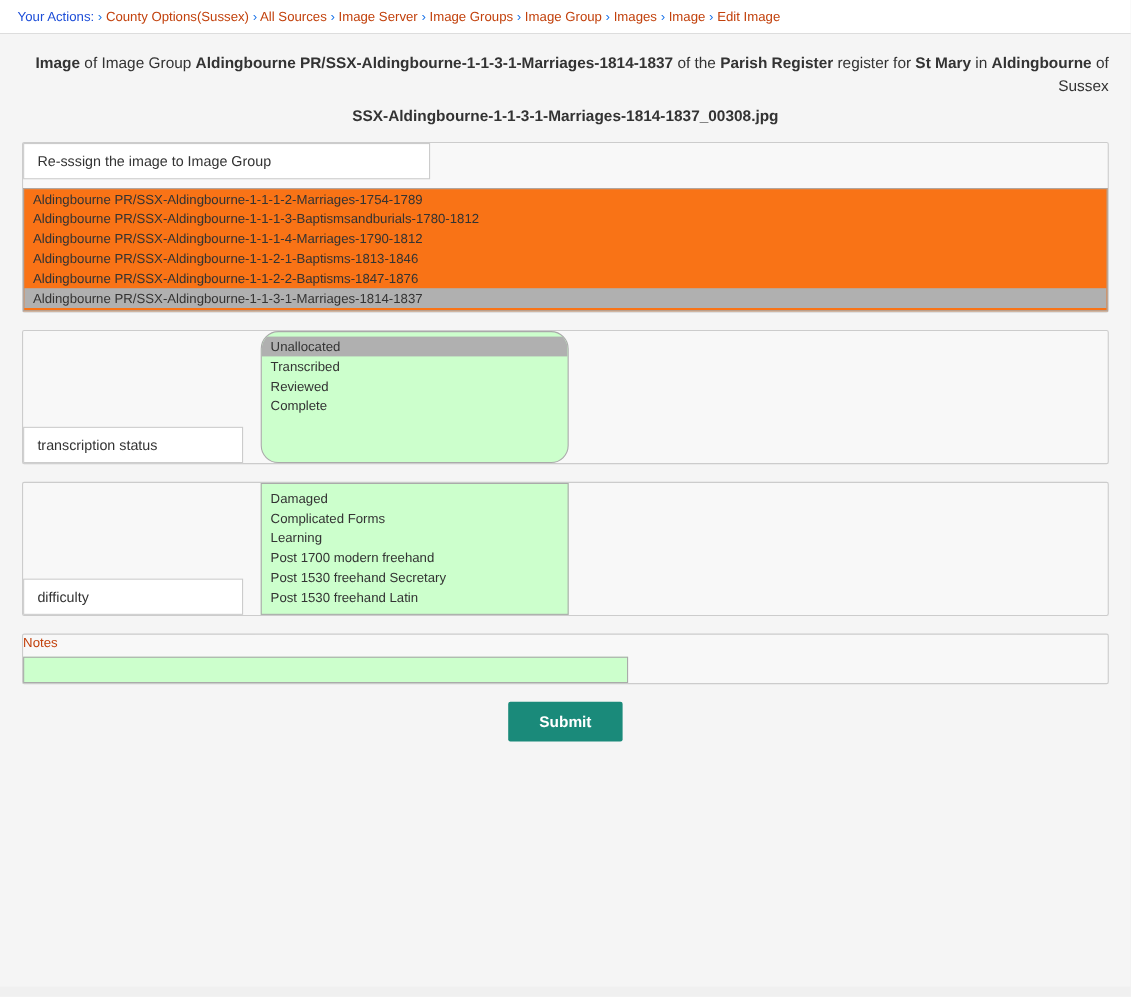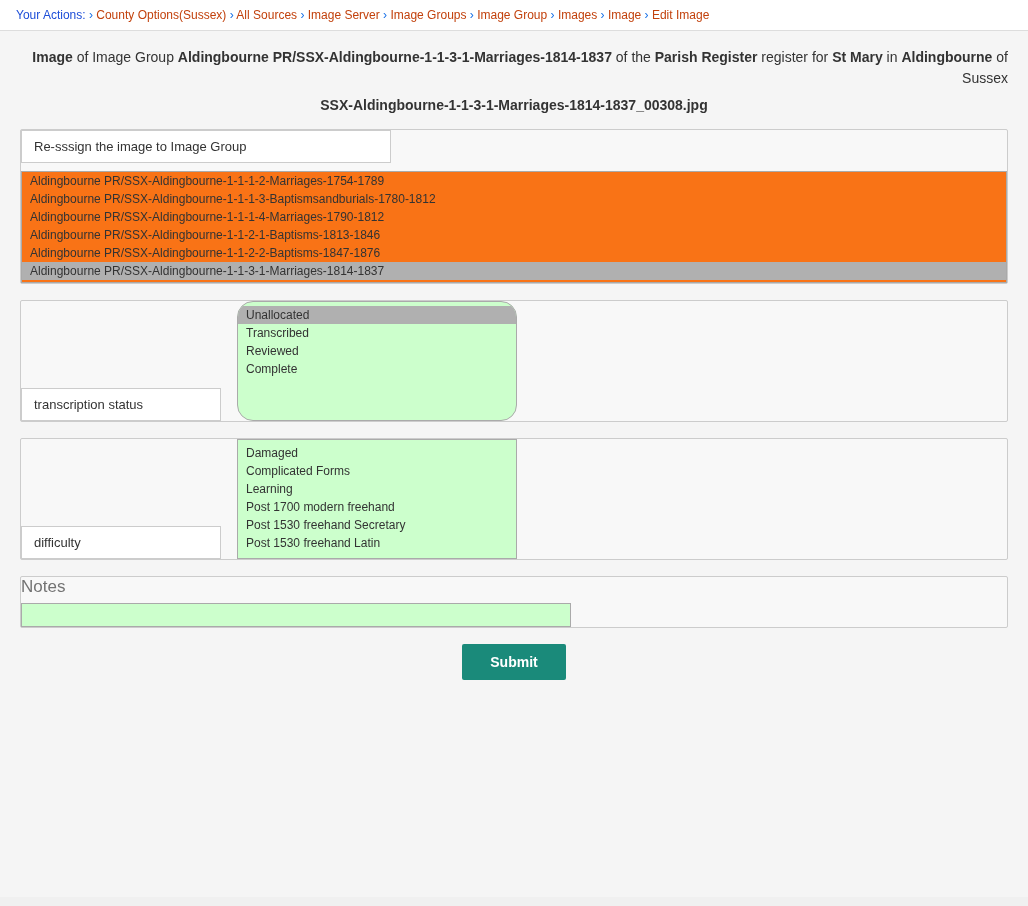"Notes" .notes-label { color: #737373 -> #c2410c; font-size: 17px -> 12px }
